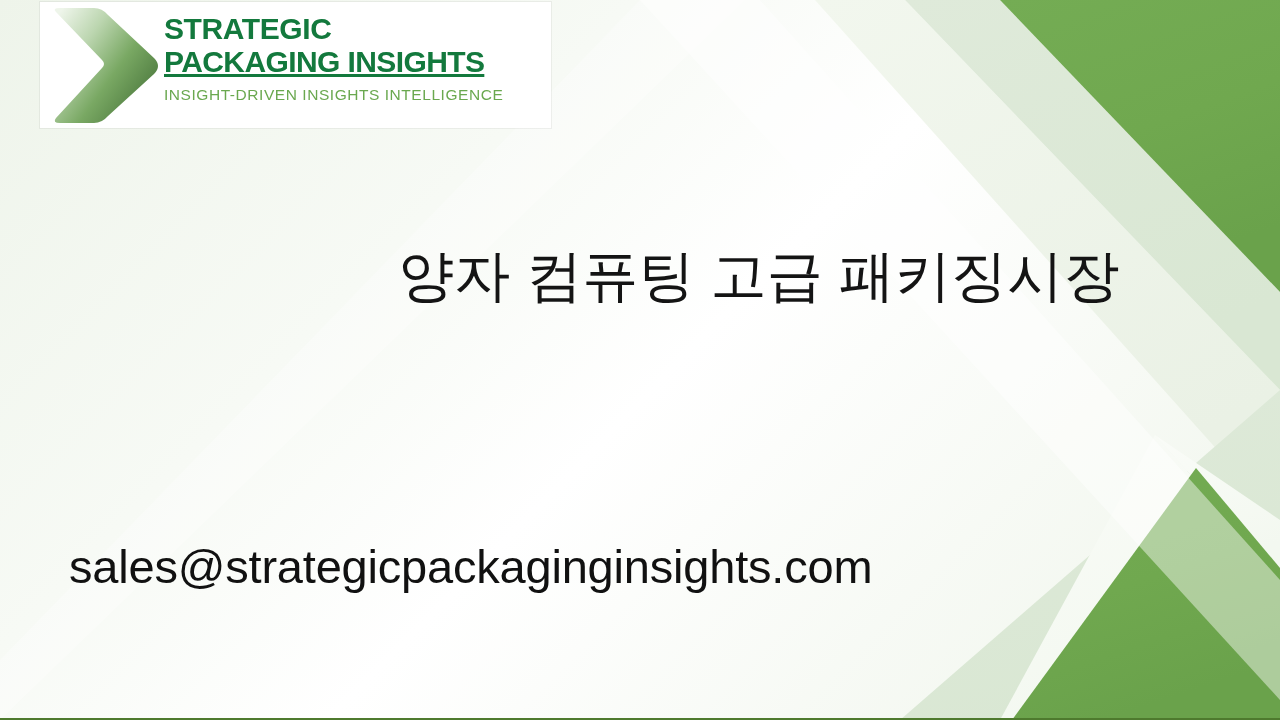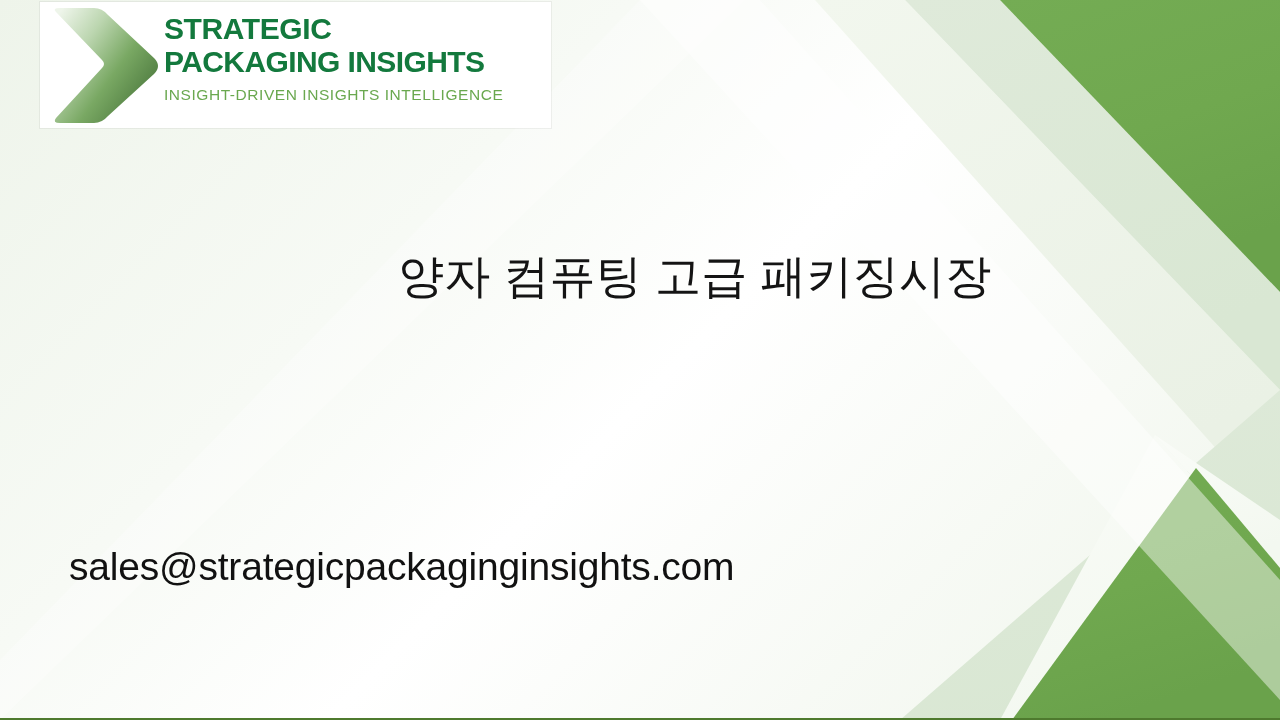"PACKAGING INSIGHTS" .logo-line.l2 { text-decoration: none -> underline }
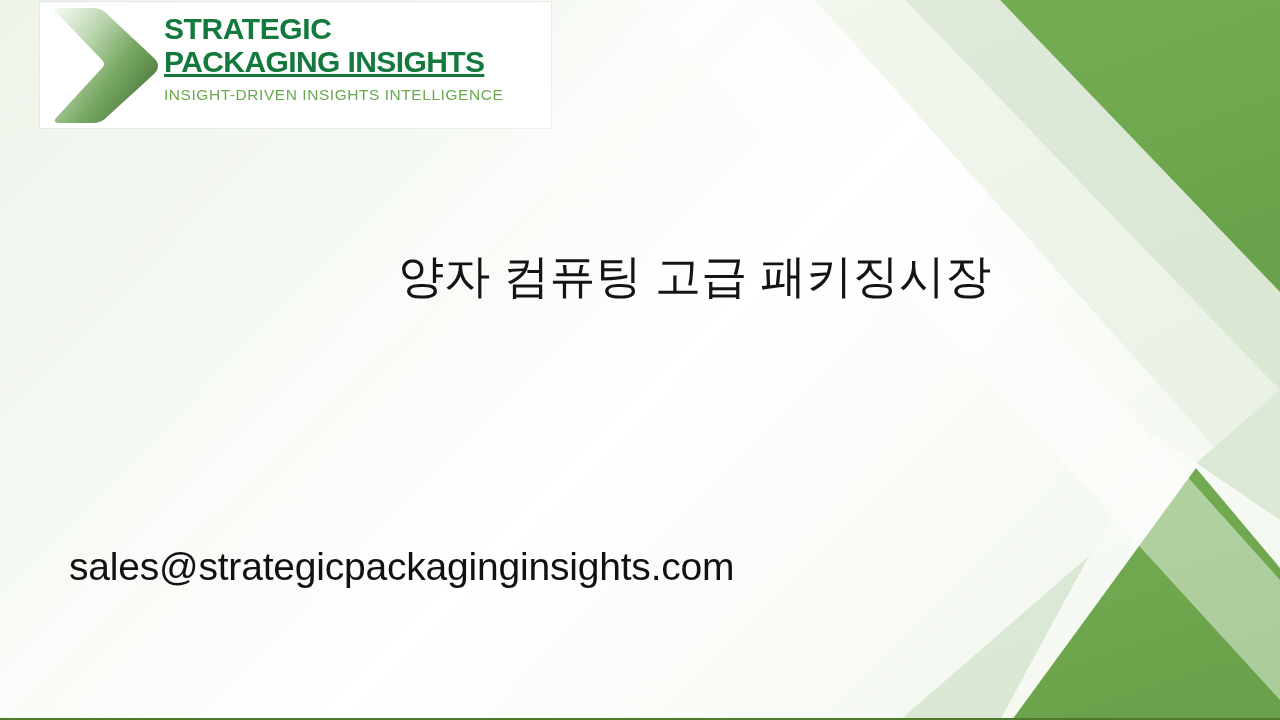"양자 컴퓨팅 고급 패키징시장" .headline { font-size: 46px -> 56px }
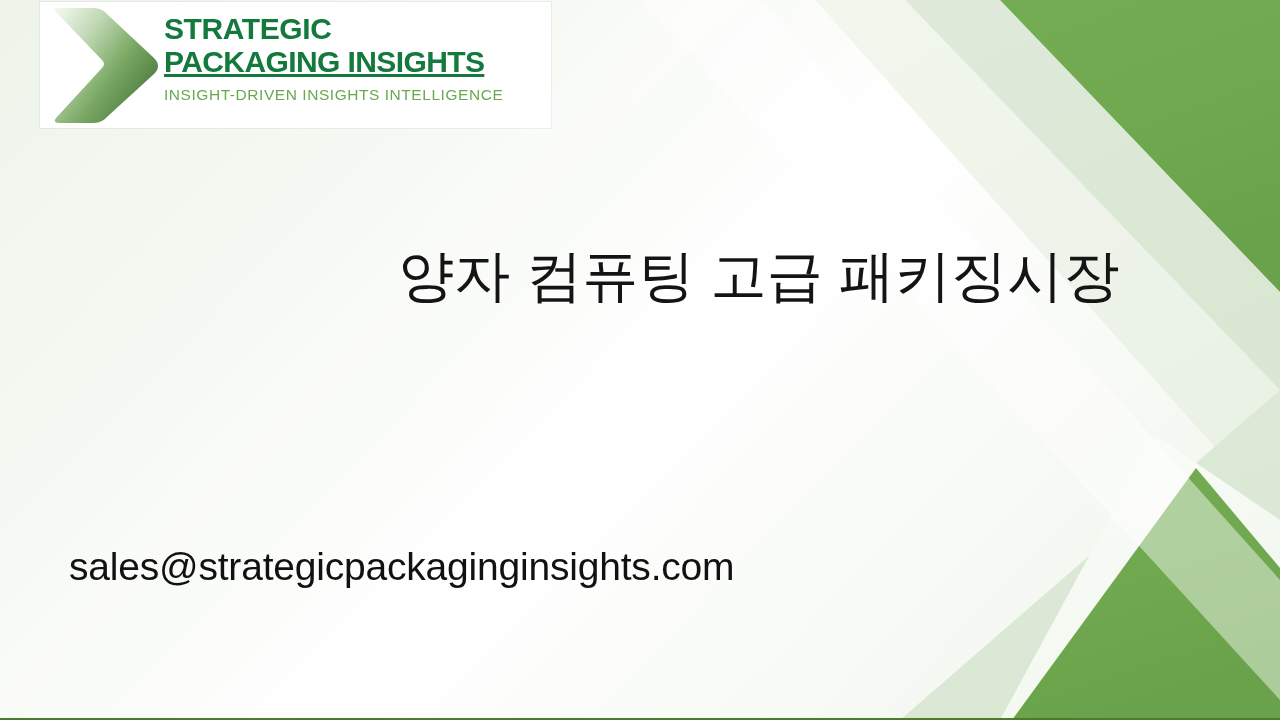"sales@strategicpackaginginsights.com" .contact-email { font-size: 39px -> 47px }
